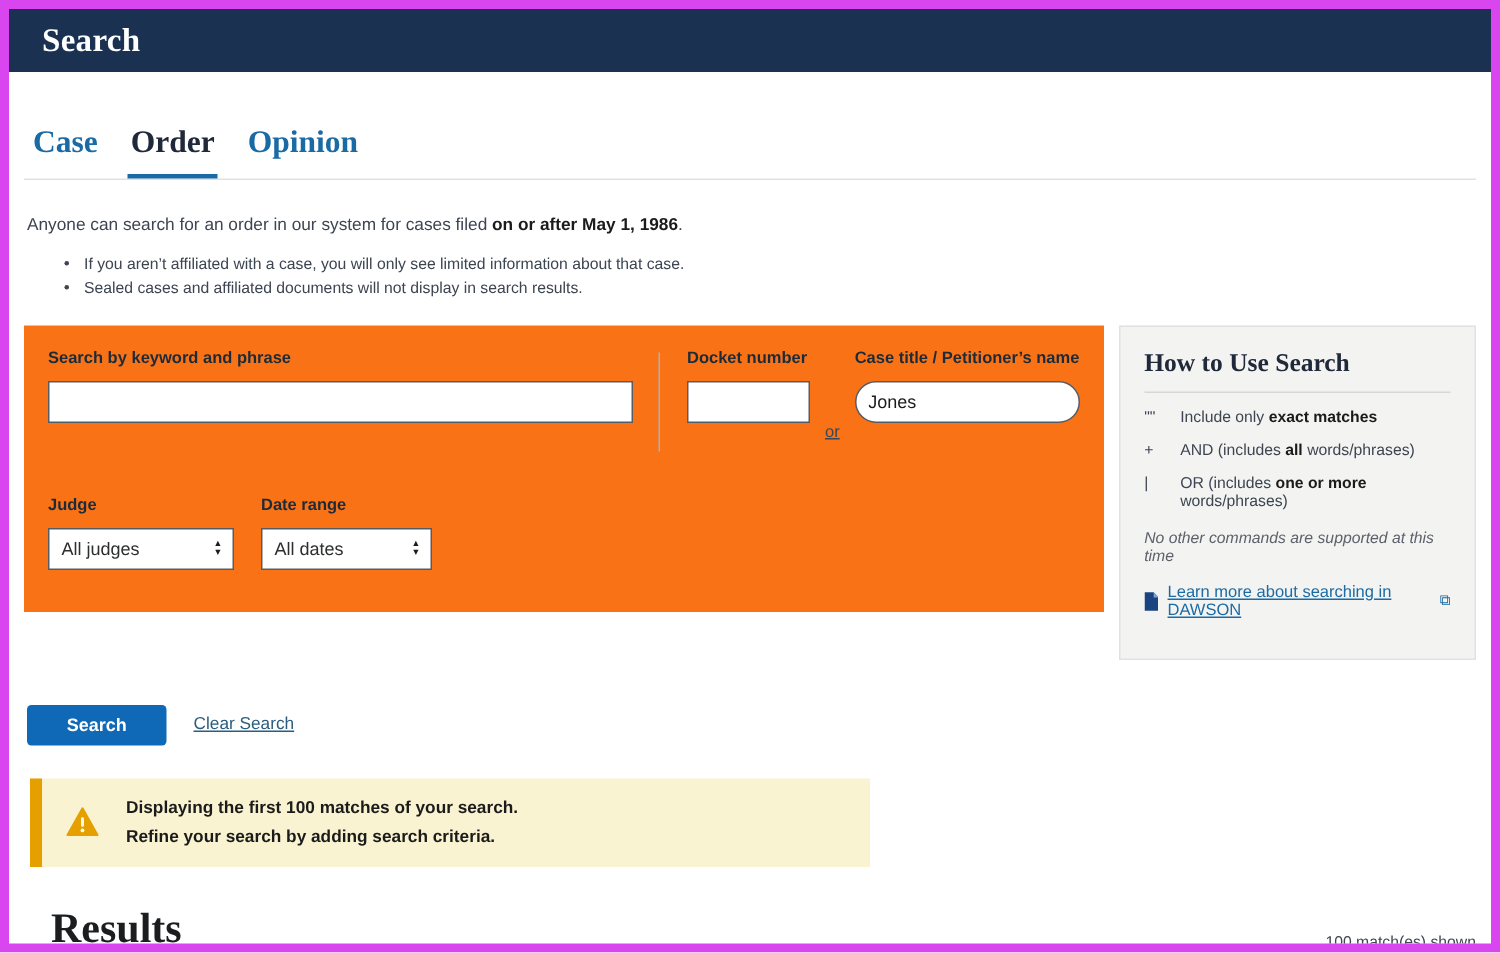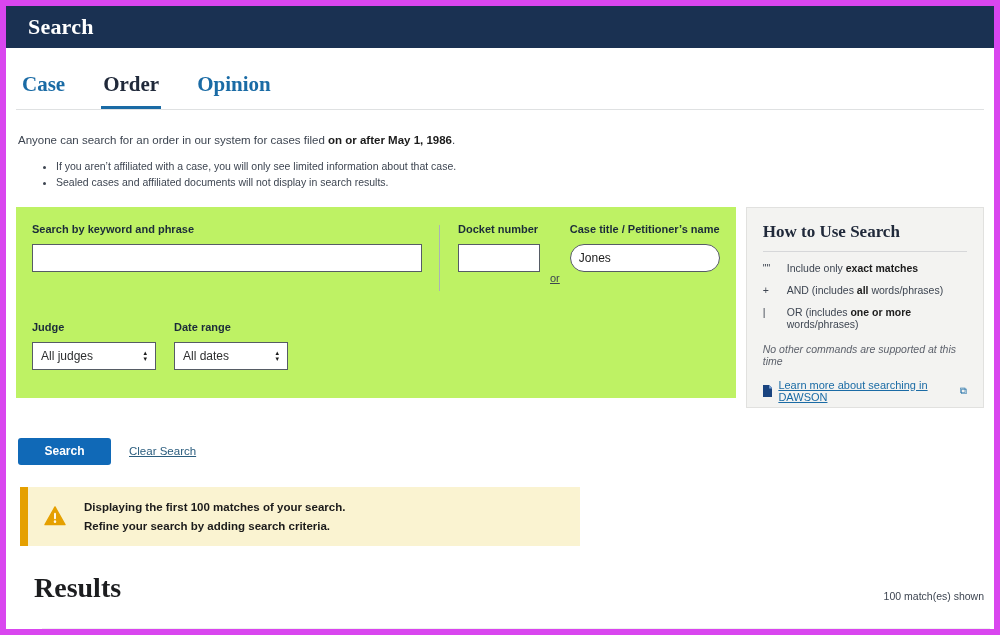"Case" .tab-row { gap: 34px -> 18px; margin-top: 22px -> 32px }
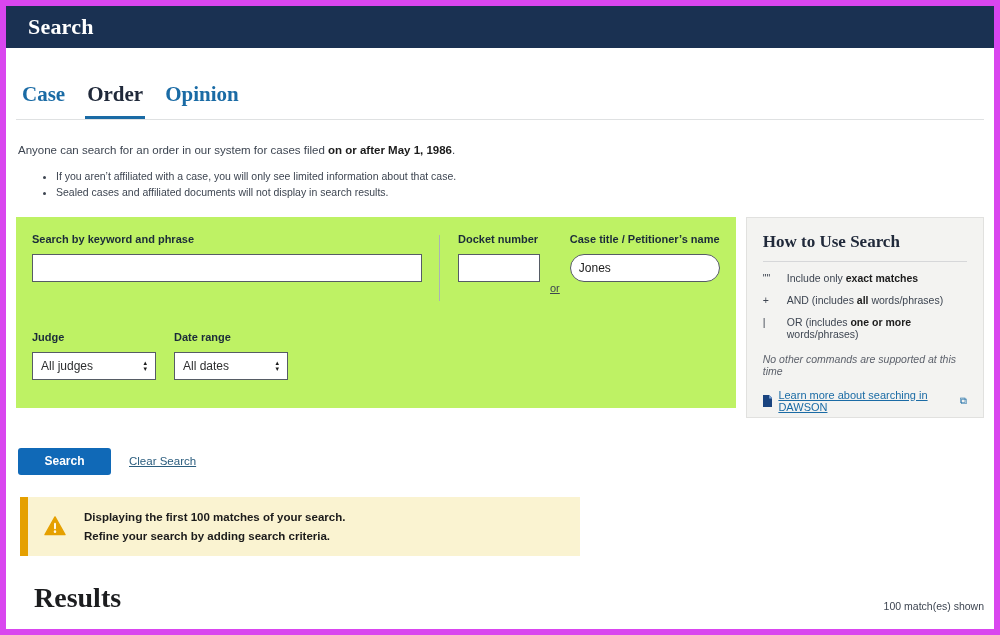"Search by keyword and phrase" .search-form { background: #bef264 -> #f97316 }
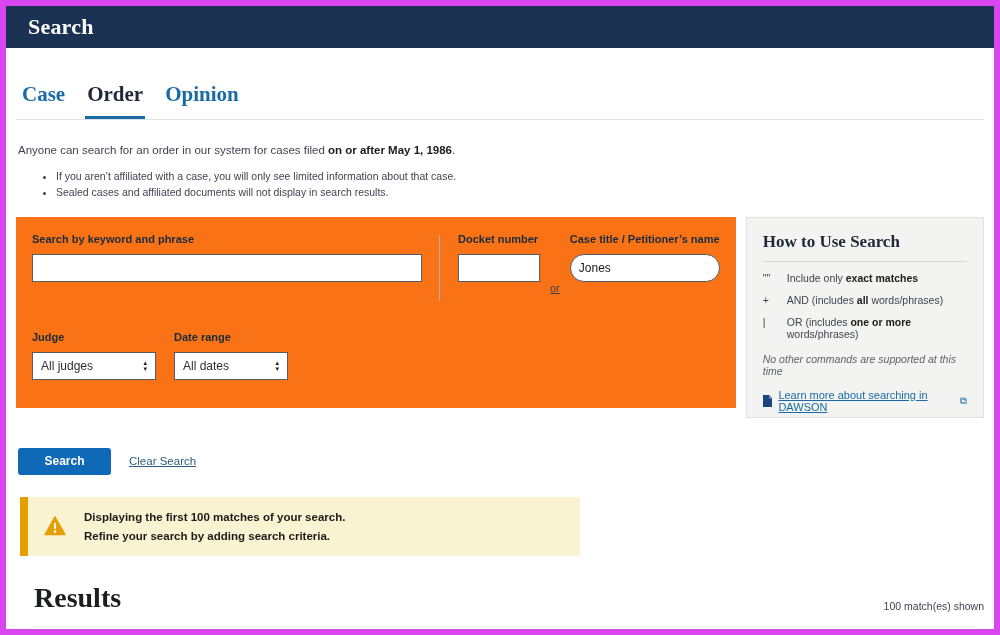"How to Use Search" .help-panel { padding: 14px 16px 4px 16px -> 14px 16px 26px 16px }
